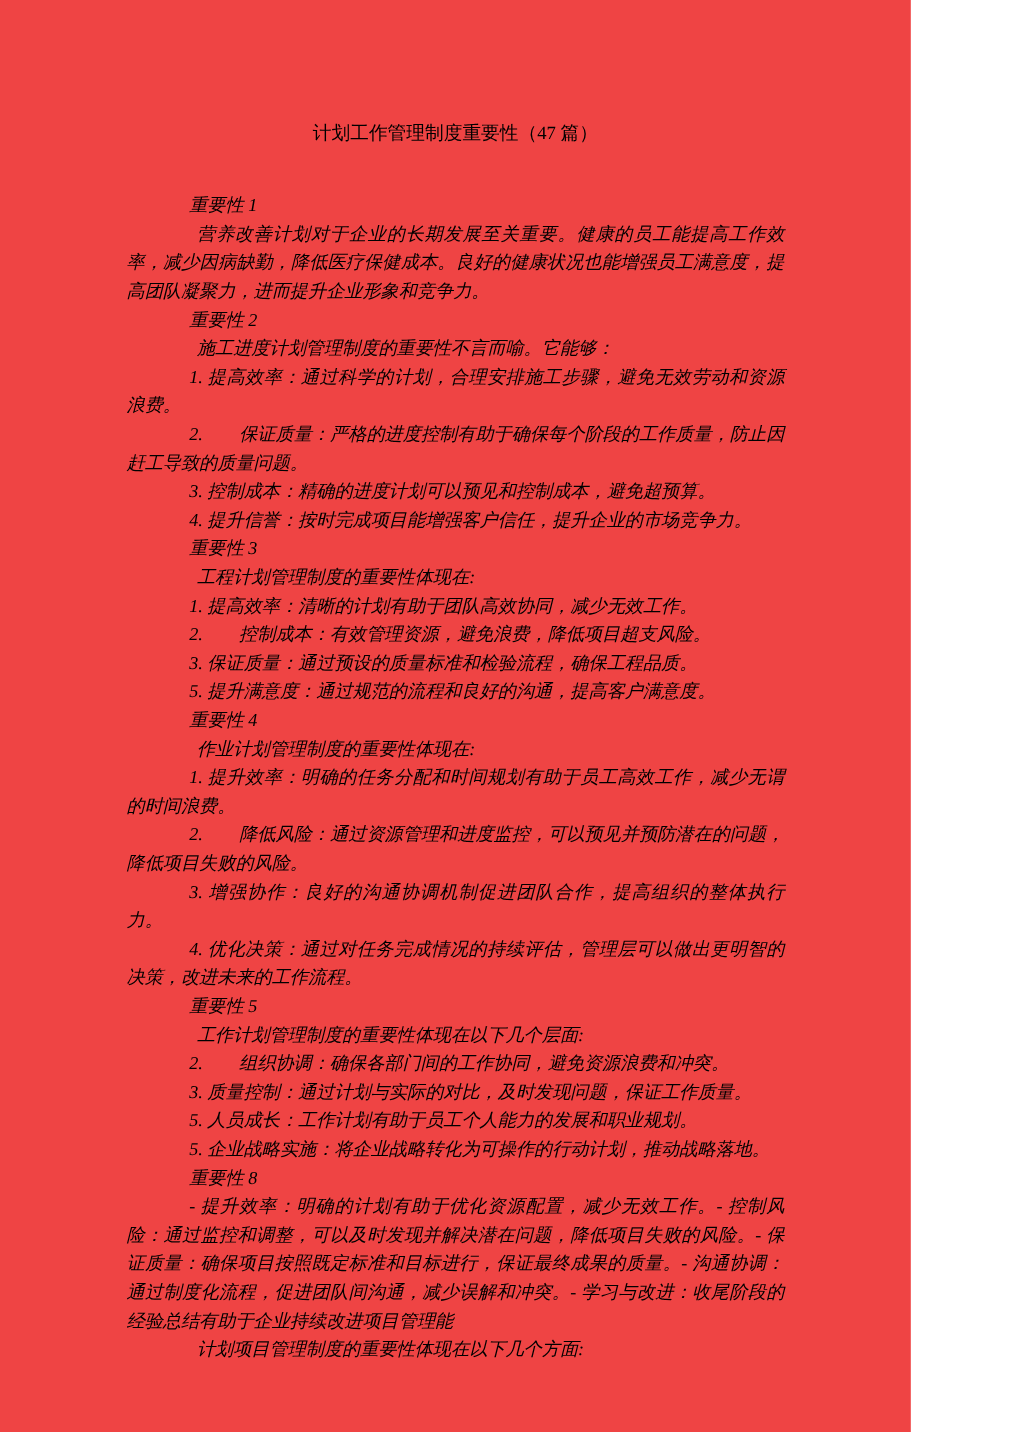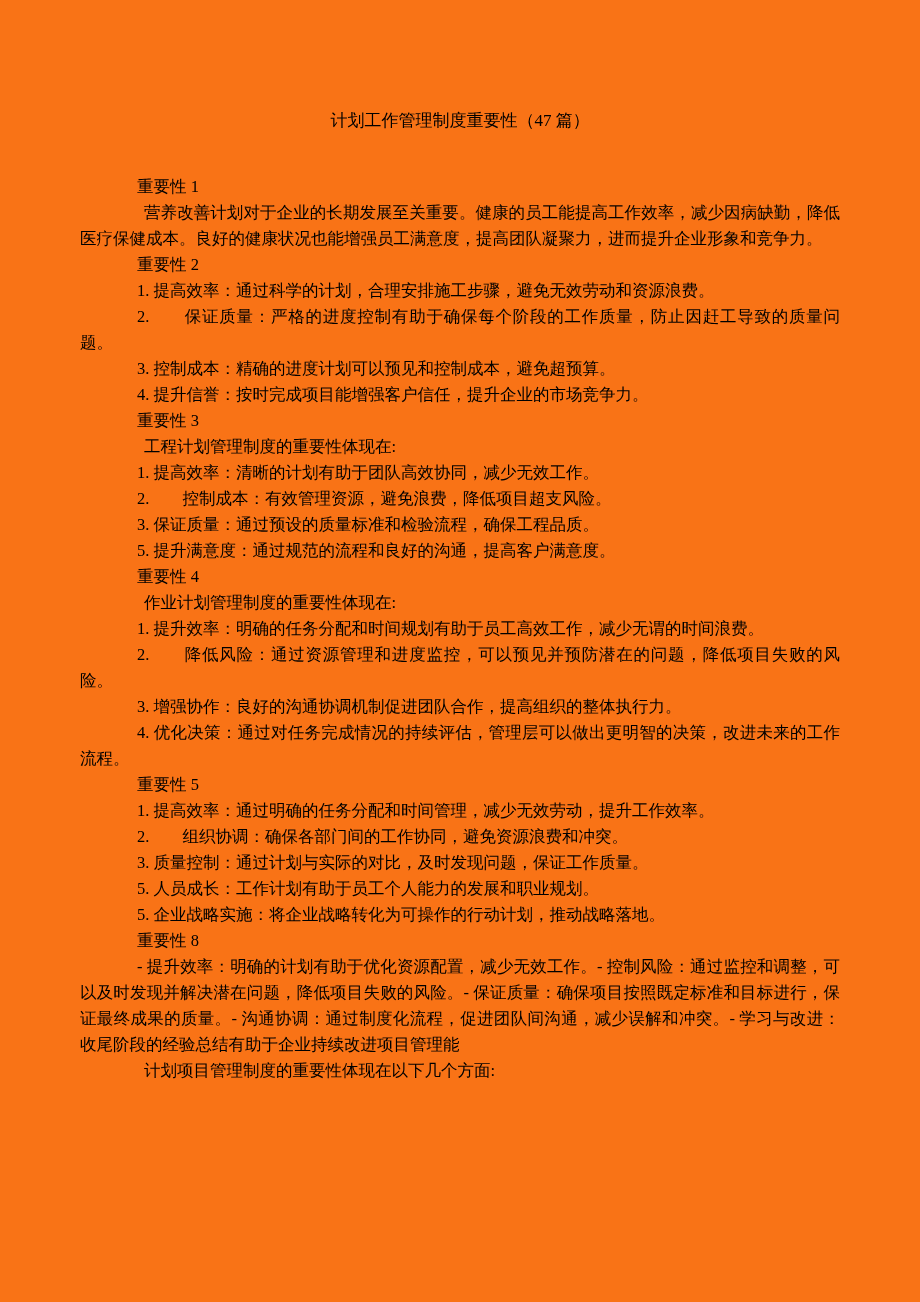"计划工作管理制度重要性（47 篇）" .page { background: #f97316 -> #ef4444; width: 920px -> 828px }
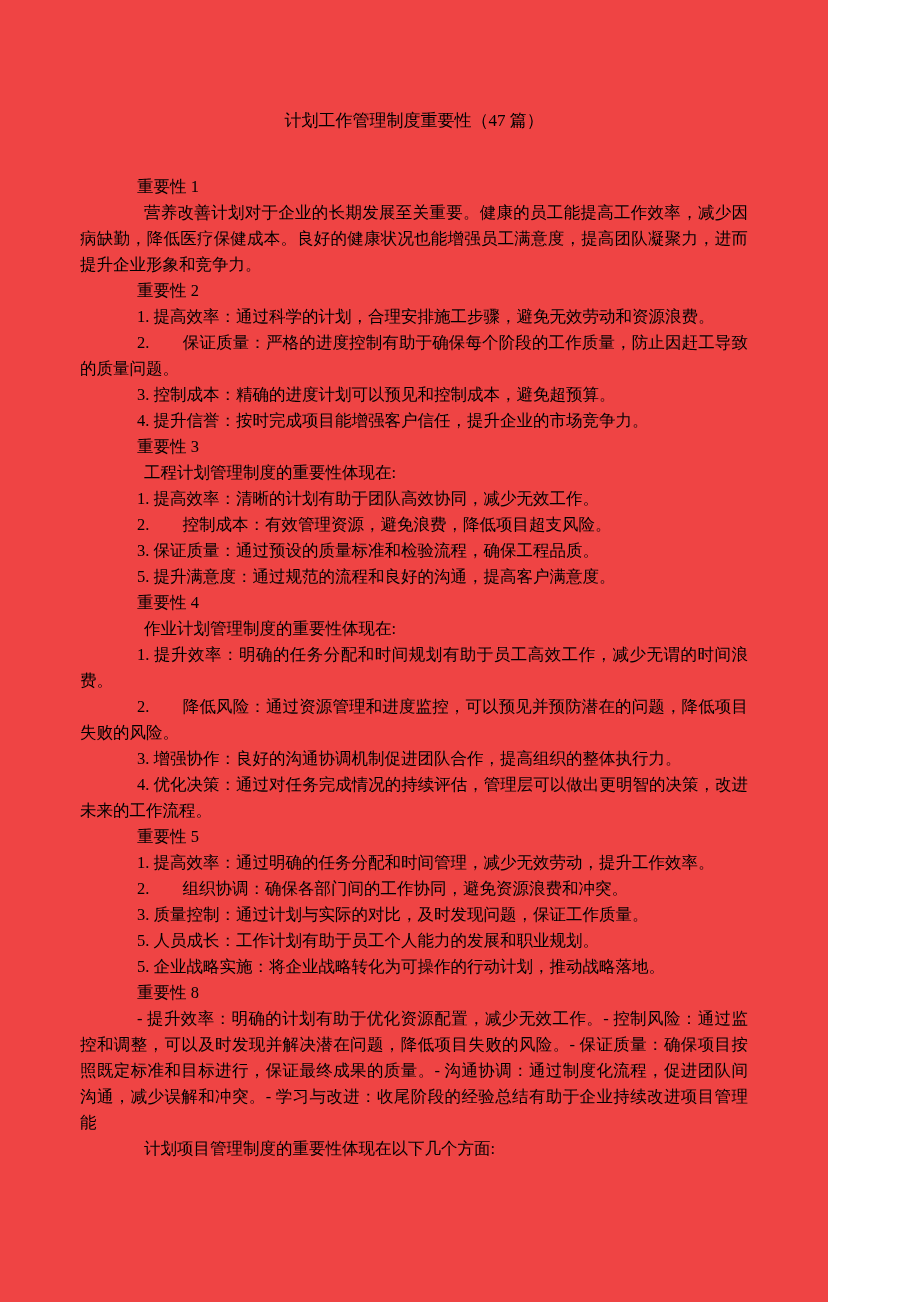"重要性 1" .doc-body { font-style: none -> italic; margin: 0 80px -> 0 115px }
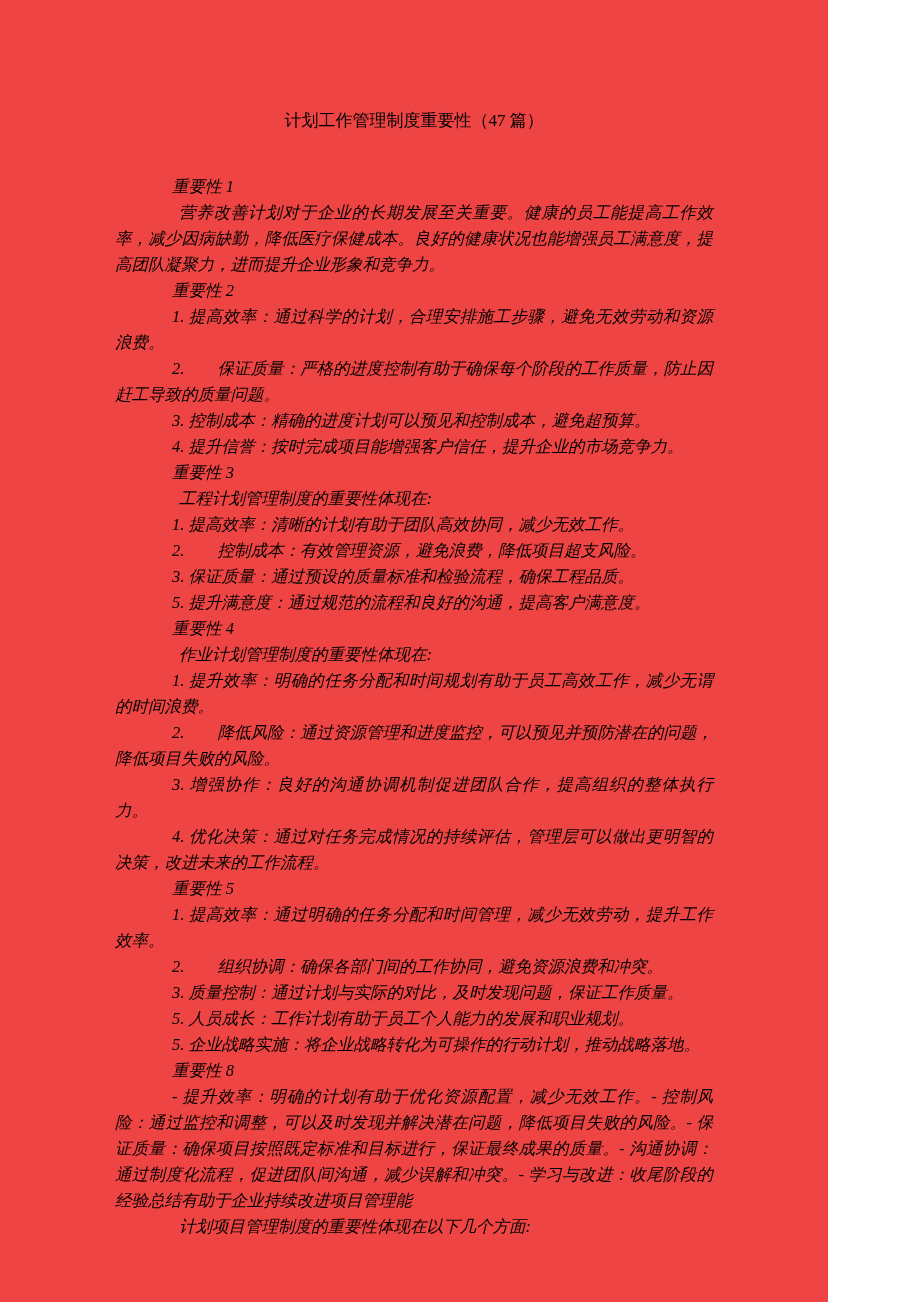"施工进度计划管理制度的重要性不言而喻。它能够：" p.para { html: none -> <p>施工进度计划管理制度的重要性不言而喻。它能够：</p> }
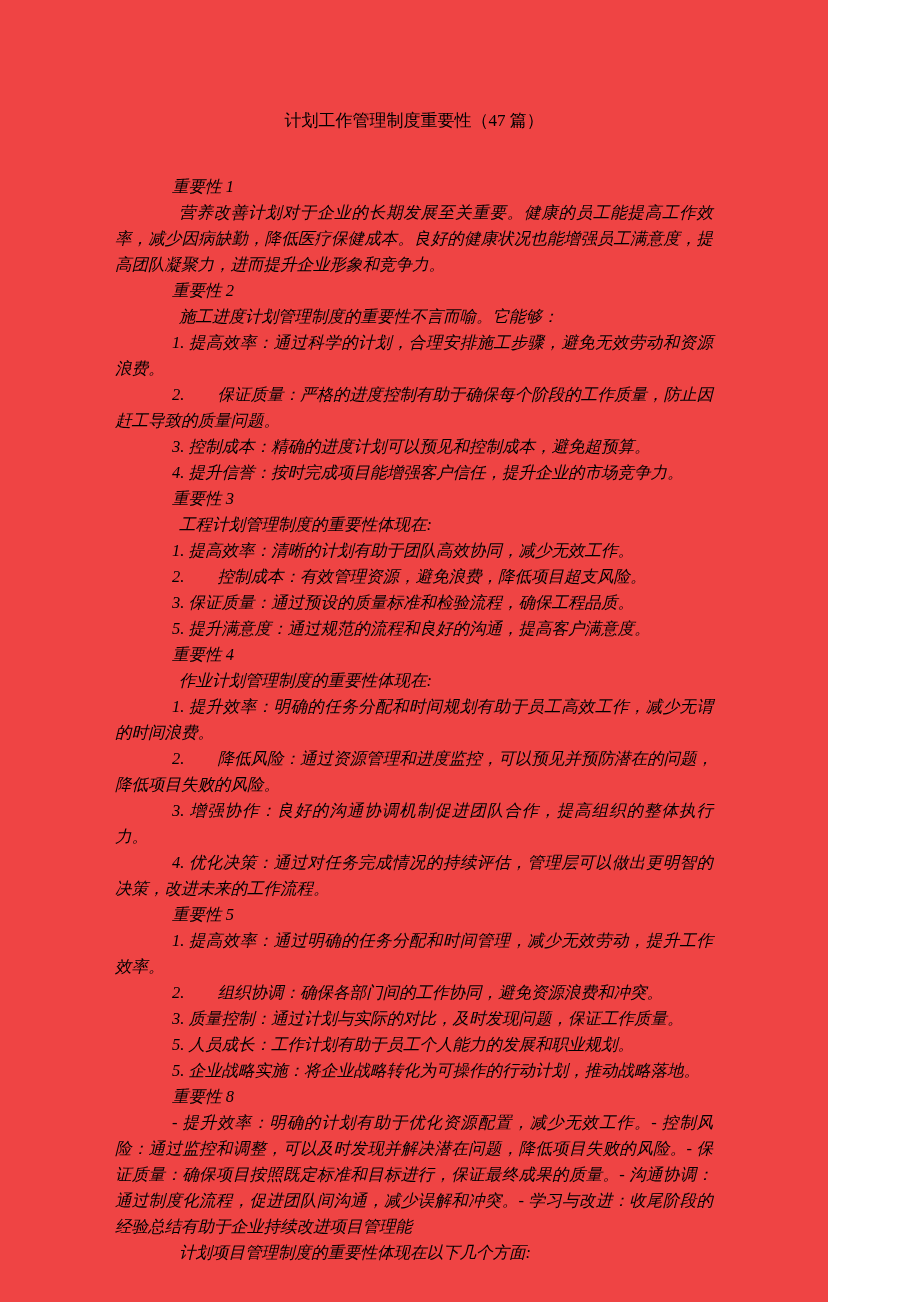"工作计划管理制度的重要性体现在以下几个层面:" p.para { html: none -> <p>工作计划管理制度的重要性体现在以下几个层面:</p> }
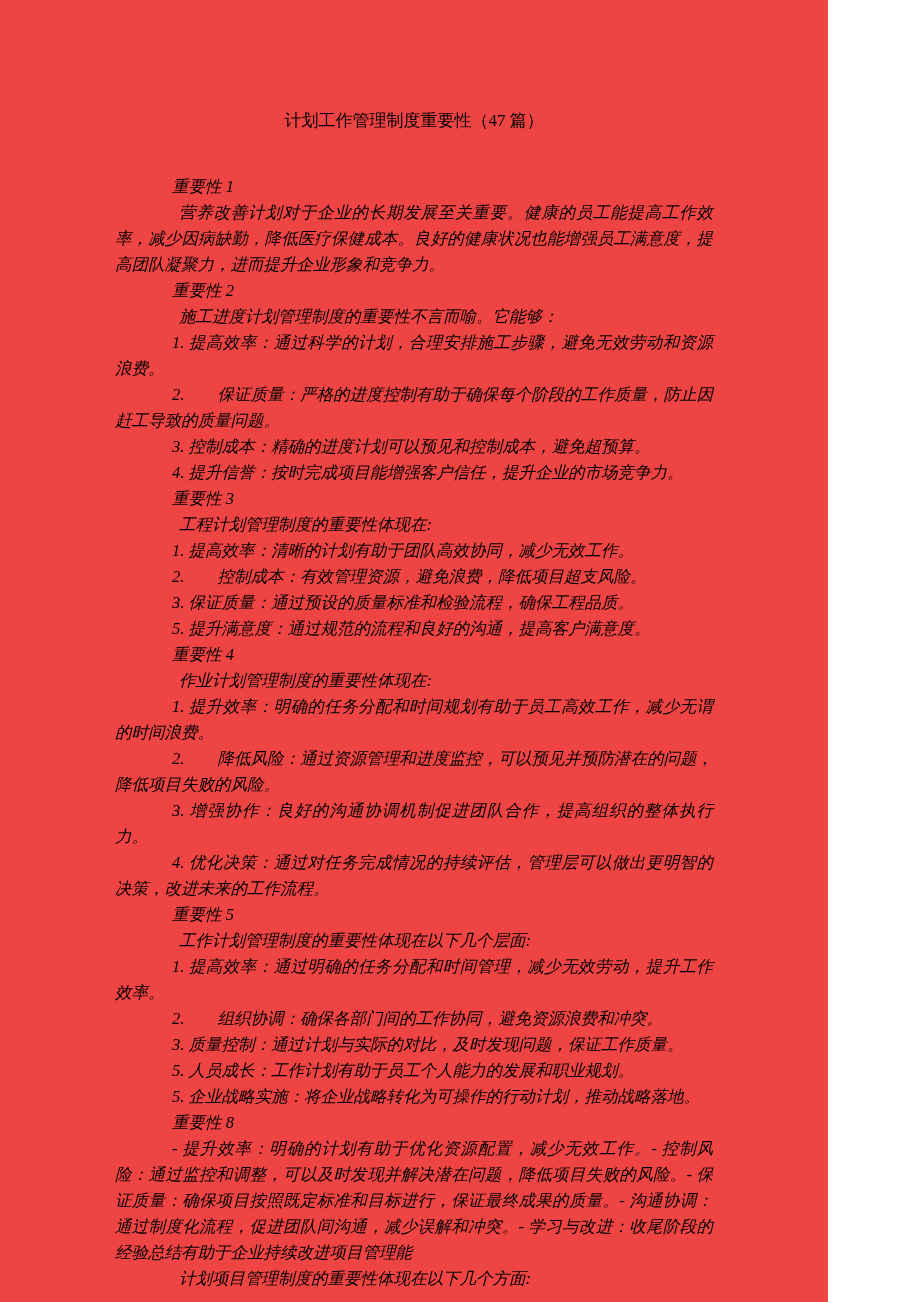"1. 提高效率：通过明确的任务分配和时间管理，减少无效劳动，提升工作效率。" p.para { html: <p>1. 提高效率：通过明确的任务分配和时间管理，减少无效劳动，提升工作效率。</p> -> none }
